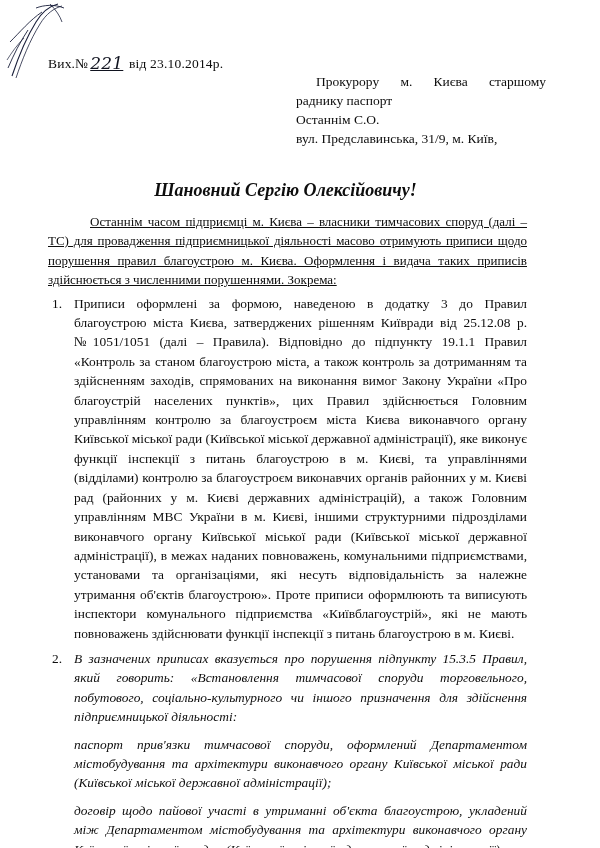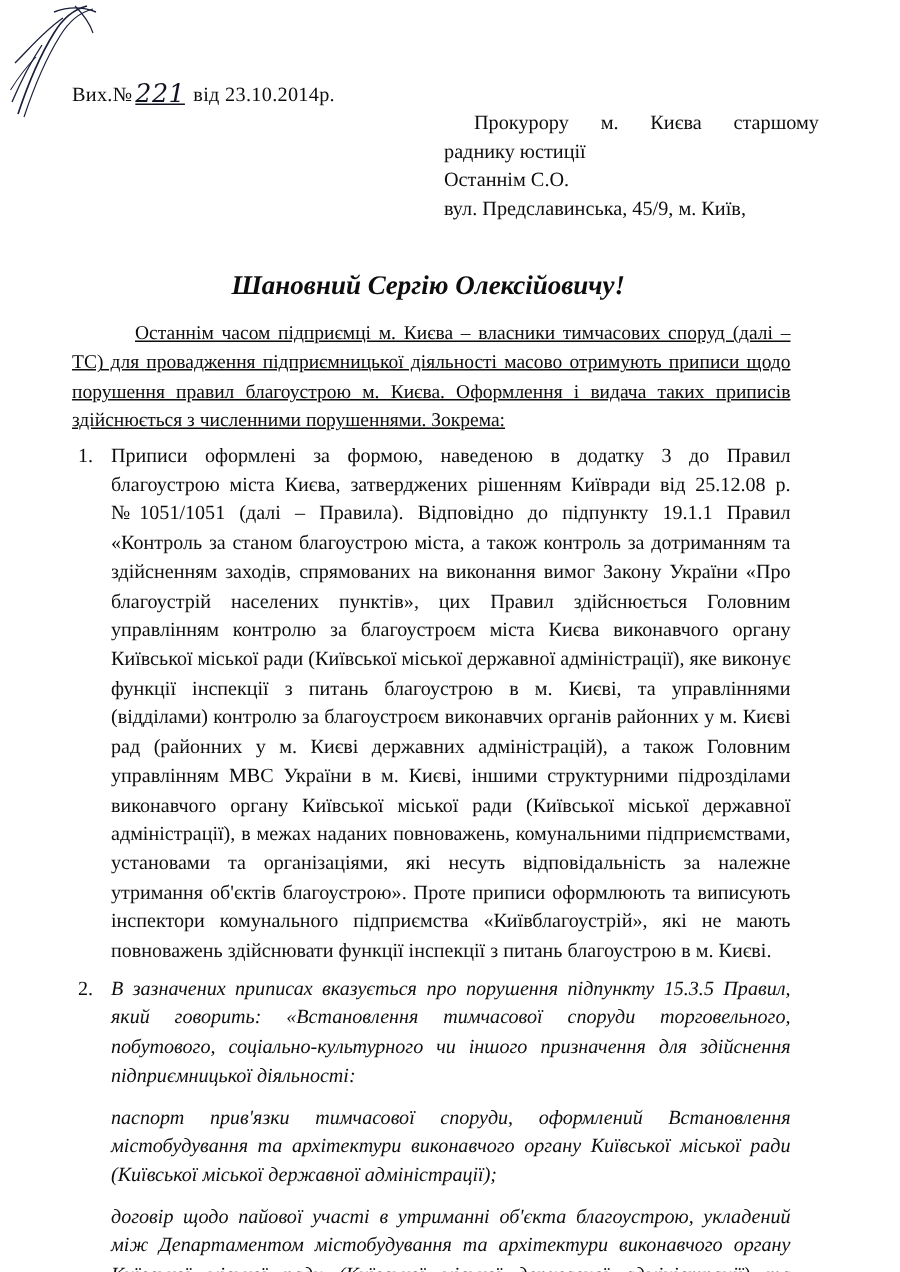"раднику юстиції" span.ln { text: юстиції -> паспорт }
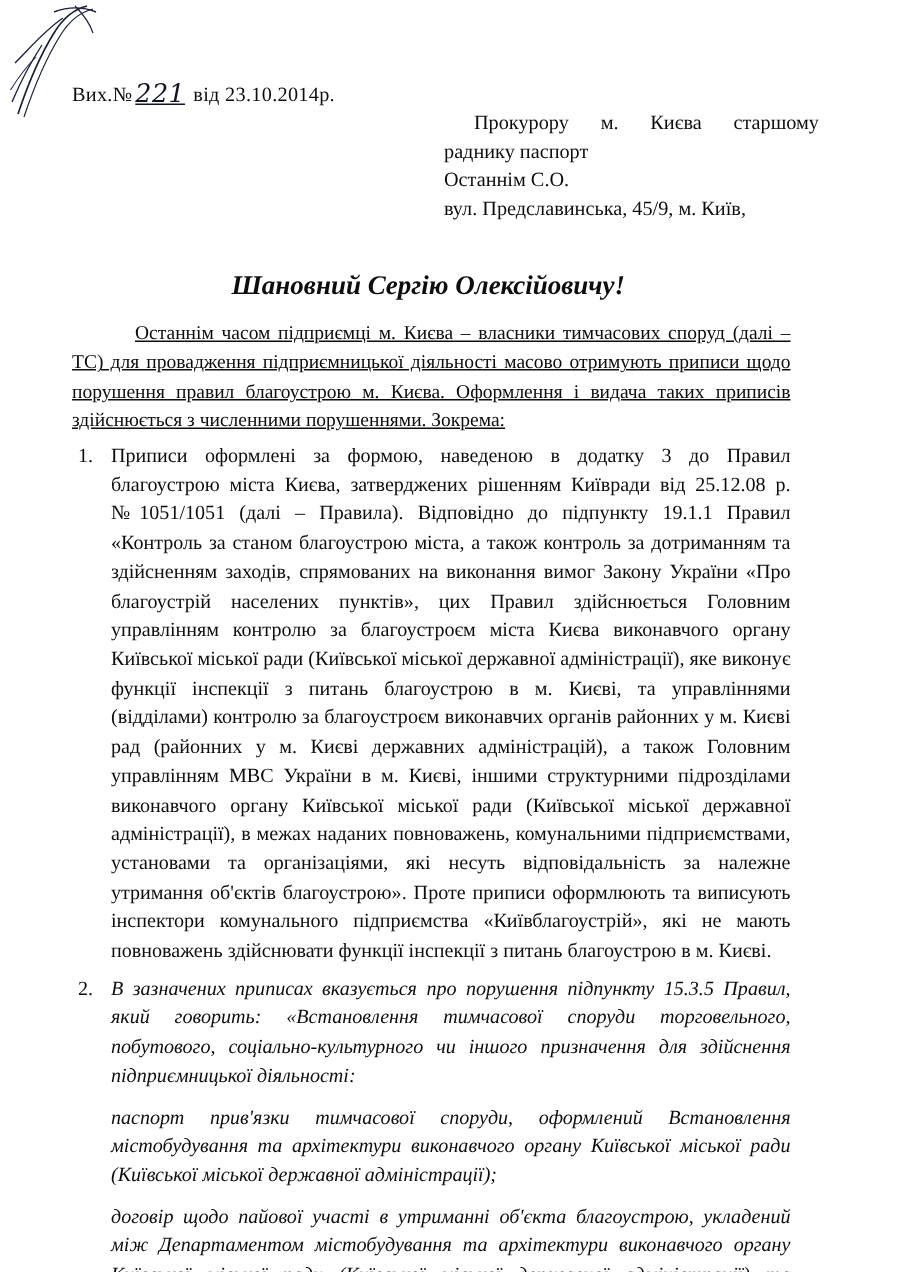"вул. Предславинська, 45/9, м. Київ," span.ln { text: 45/9 -> 31/9 }
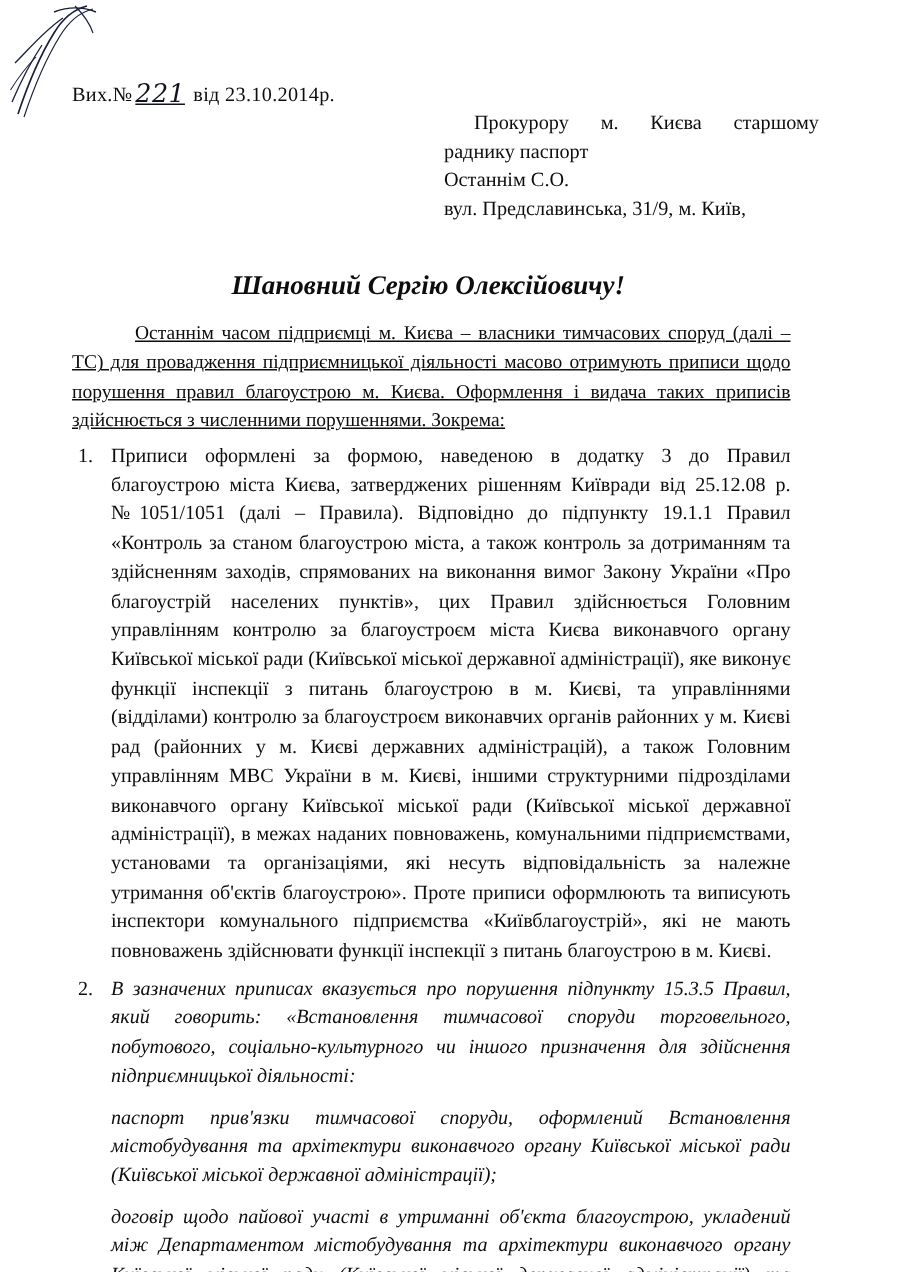"паспорт прив'язки тимчасової споруди," div.sub-para { text: Встановлення -> Департаментом }
